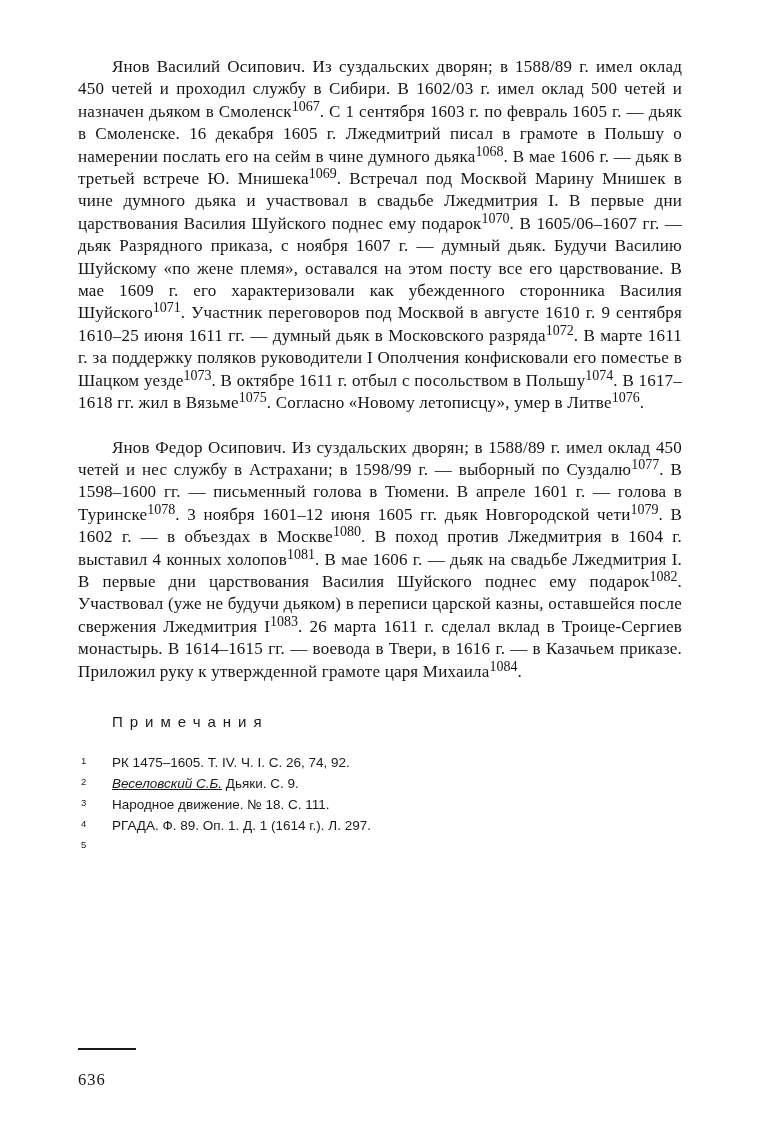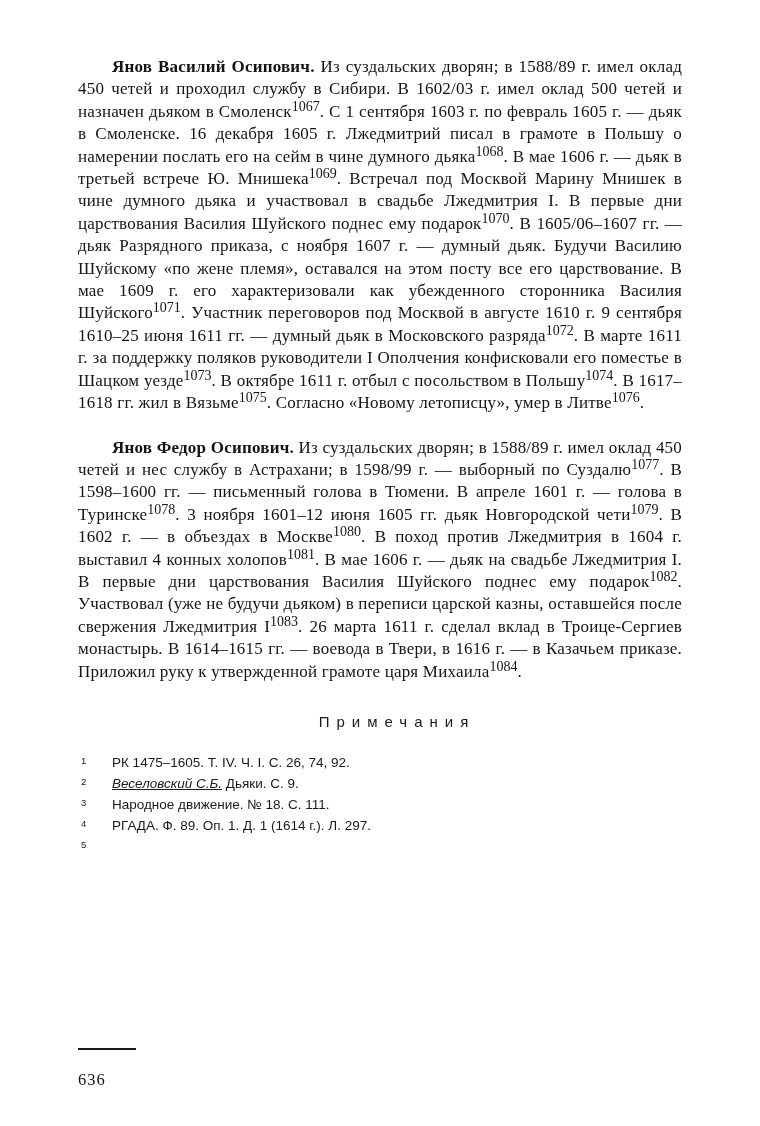"Янов Василий Осипович." p.entry b { font-weight: bold -> normal }
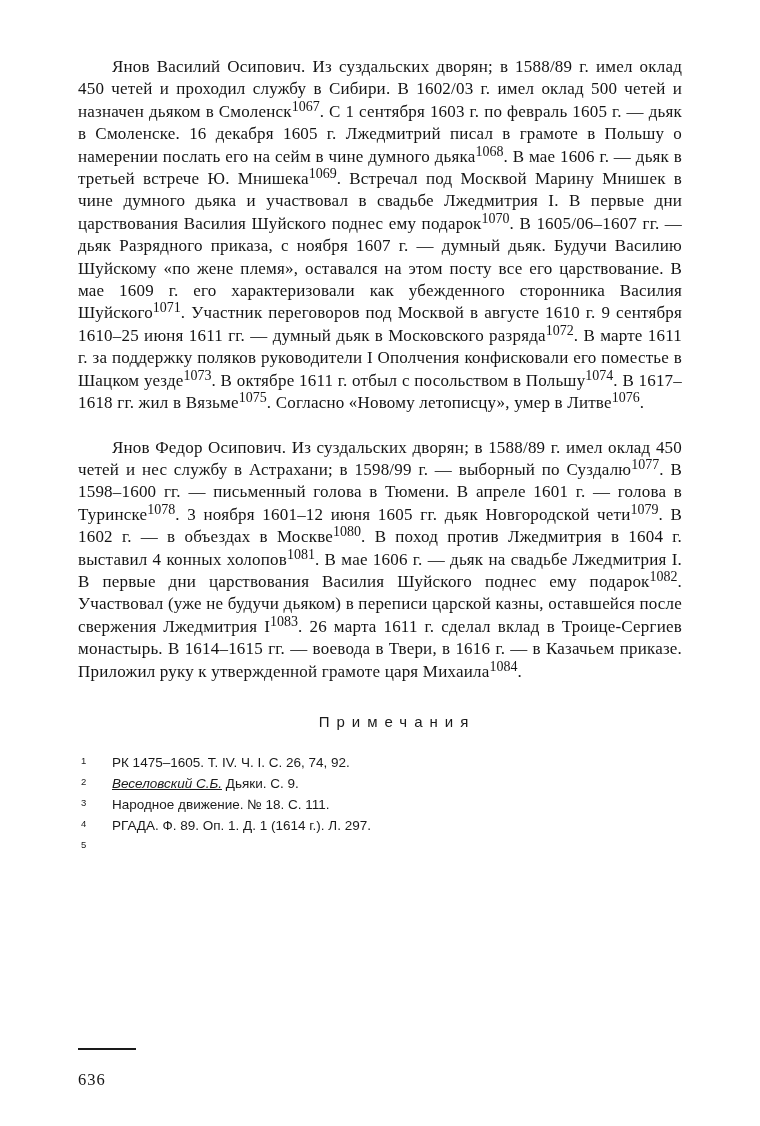"Примечания" .notes-title { text-align: center -> none }
